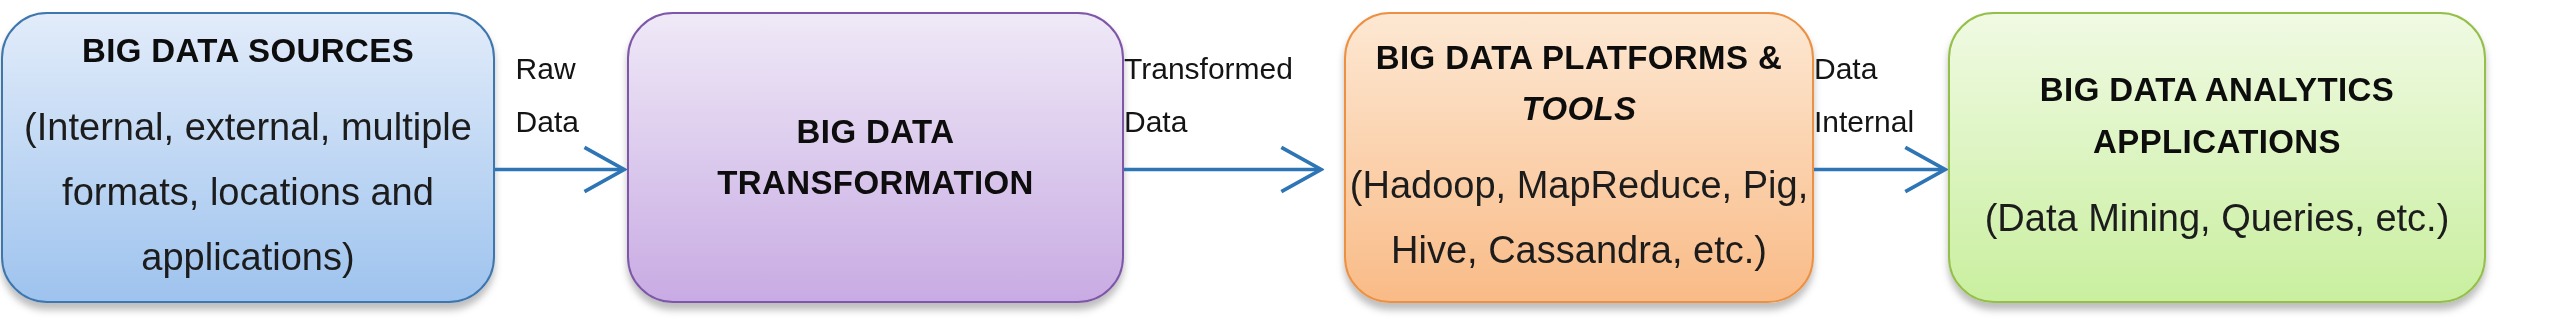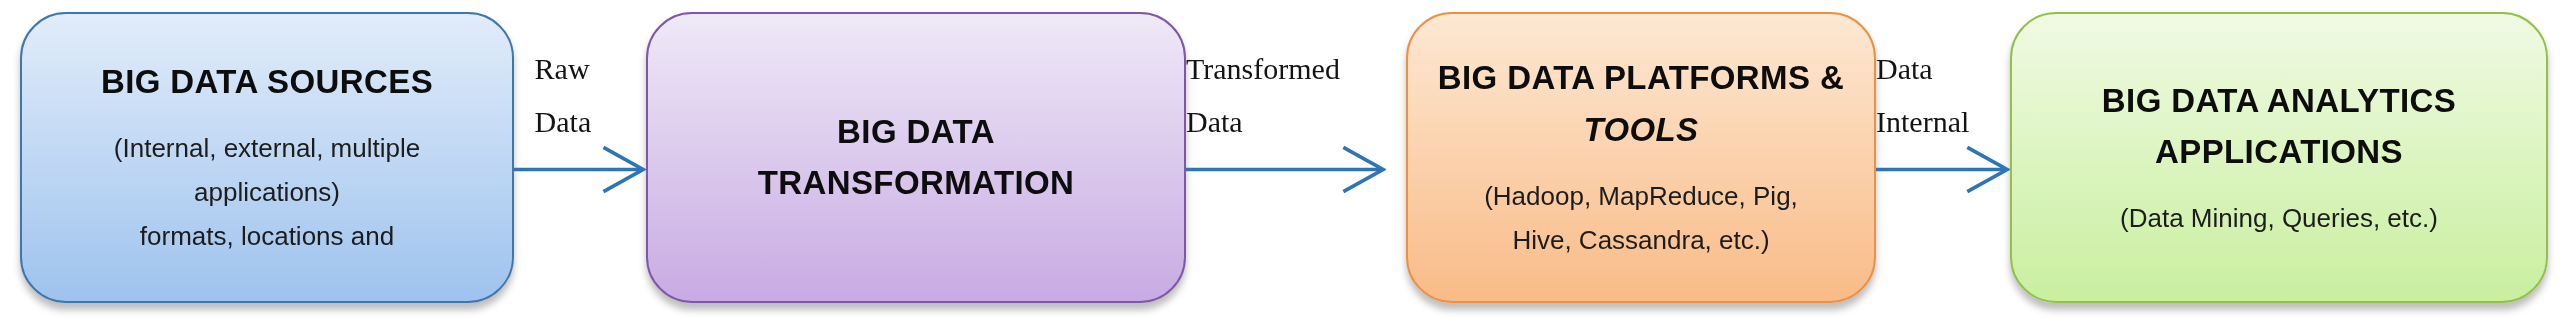"BIG DATA SOURCES" .box-1 { margin-left: 20px -> 1px }
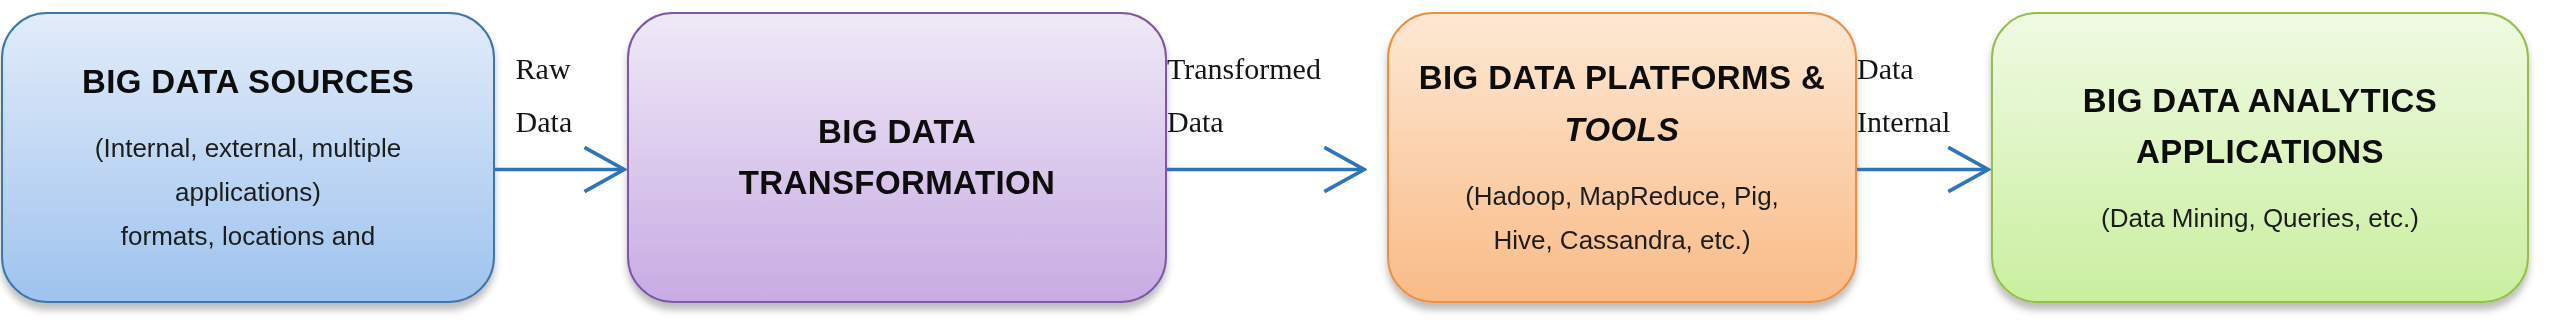"Raw" .gap { font-family: Liberation Serif, serif -> none }
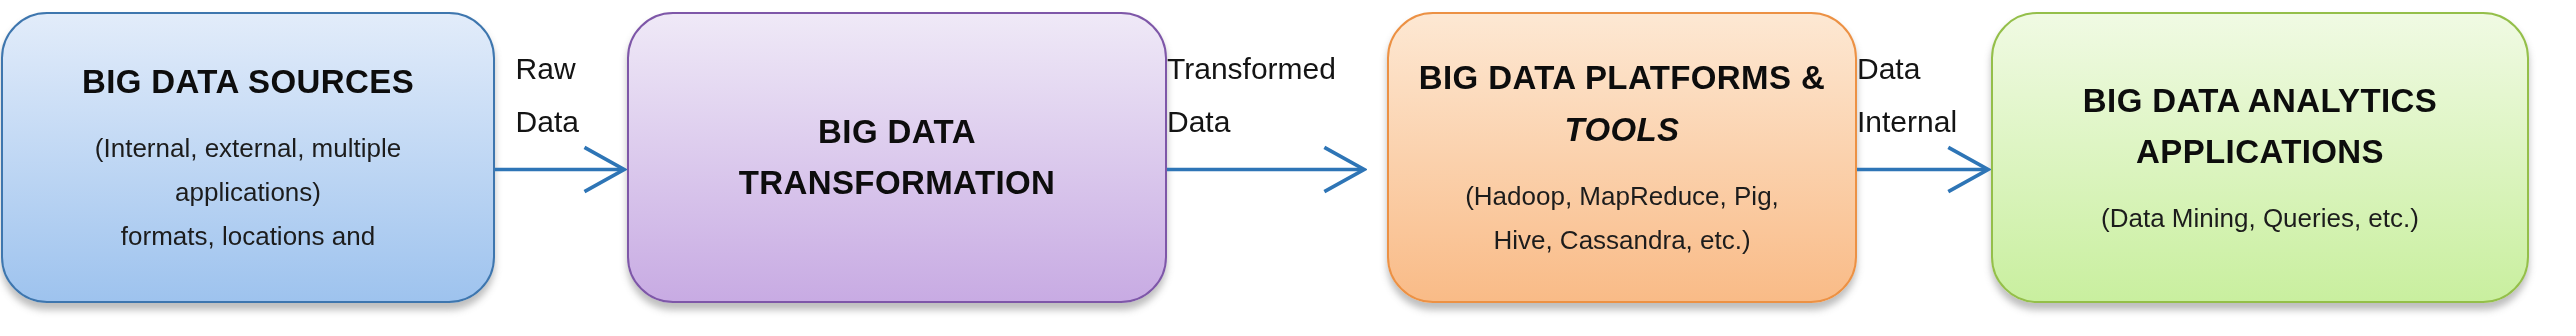"(Internal, external, multiple" .box-body { font-size: 26px -> 38px }
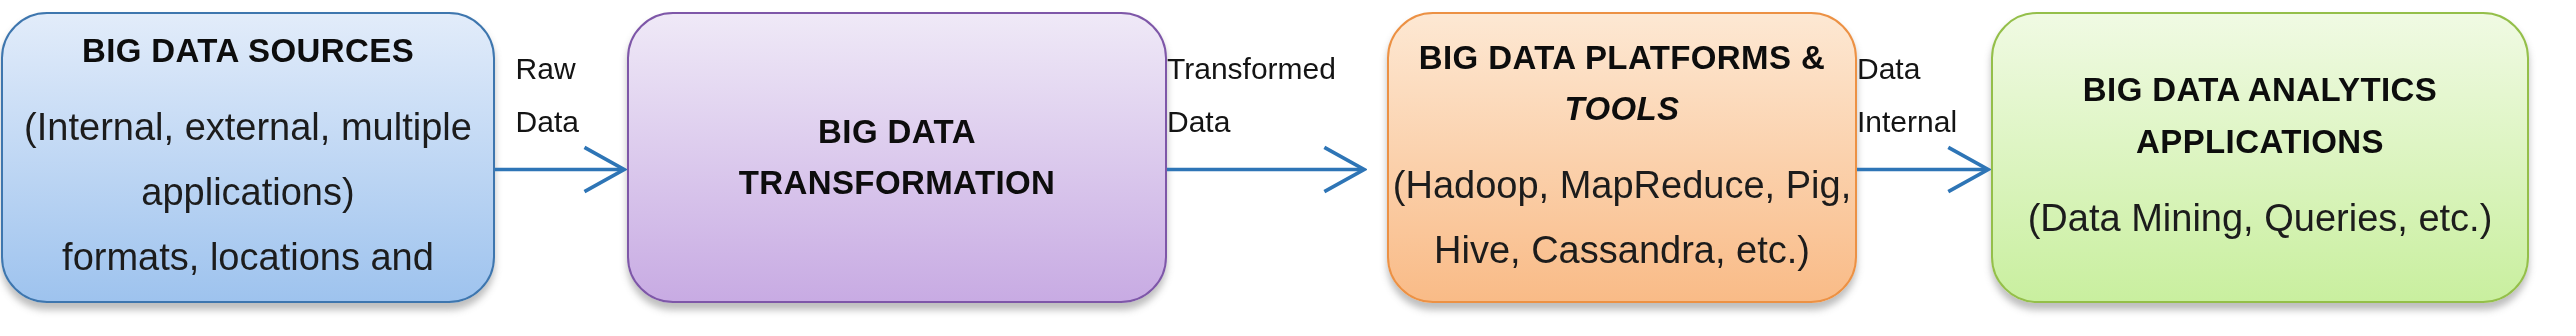"BIG DATA" .box-2 { width: 540px -> 497px }
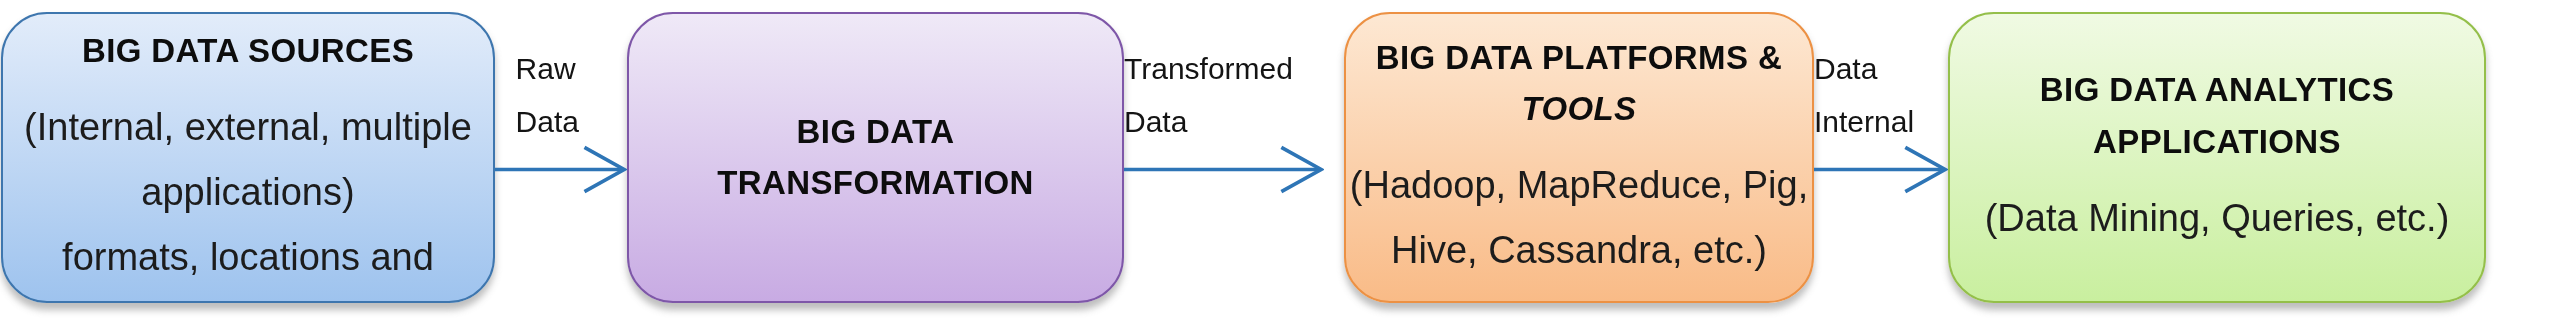"applications)" div { order: before "formats, locations and" -> after "formats, locations and" }
